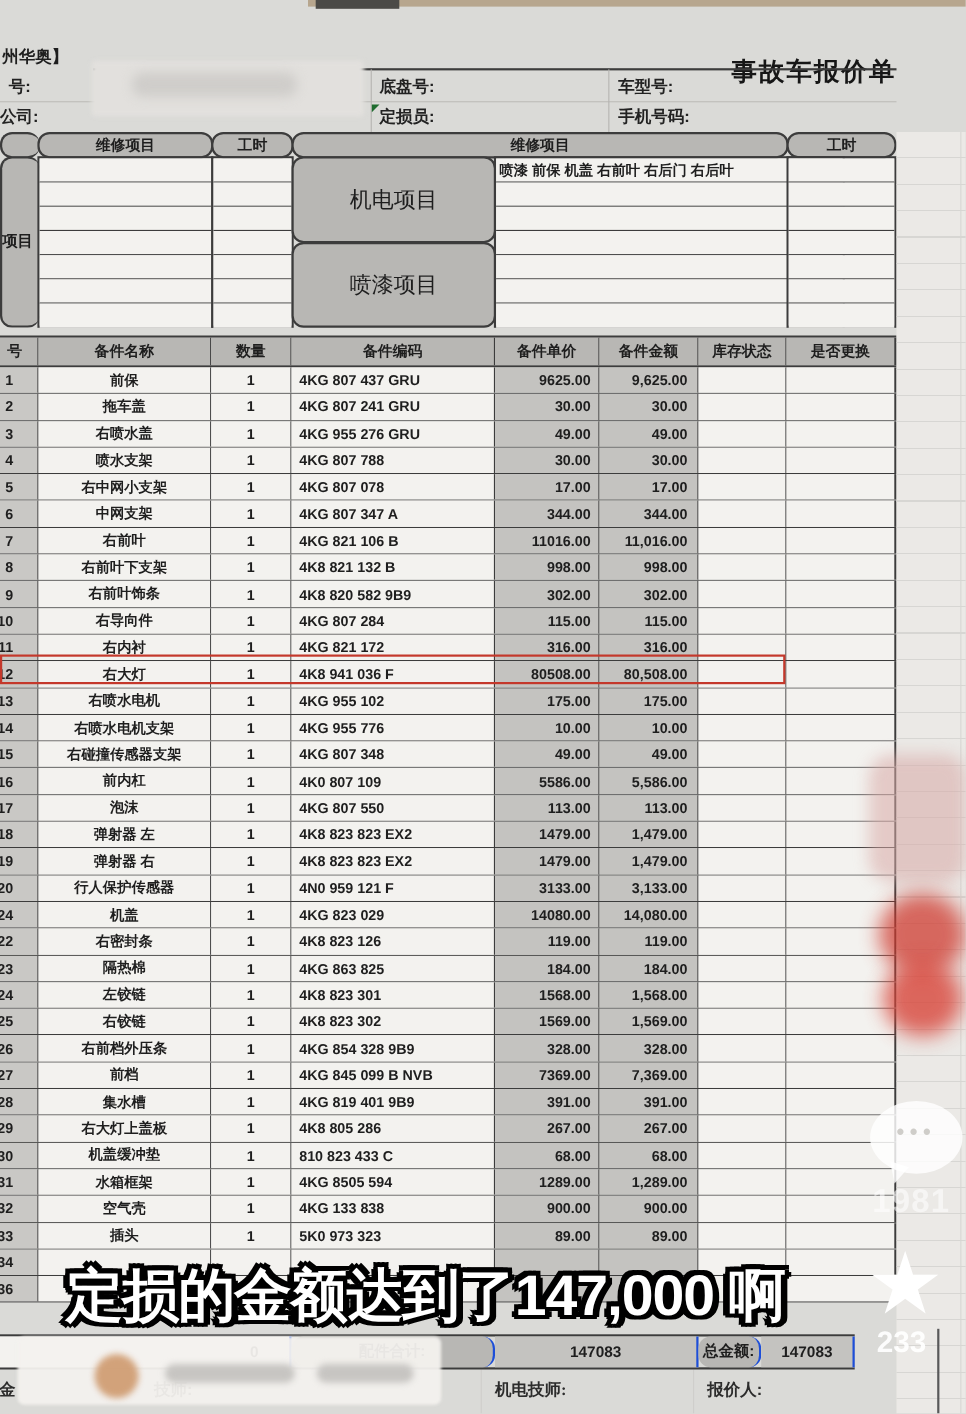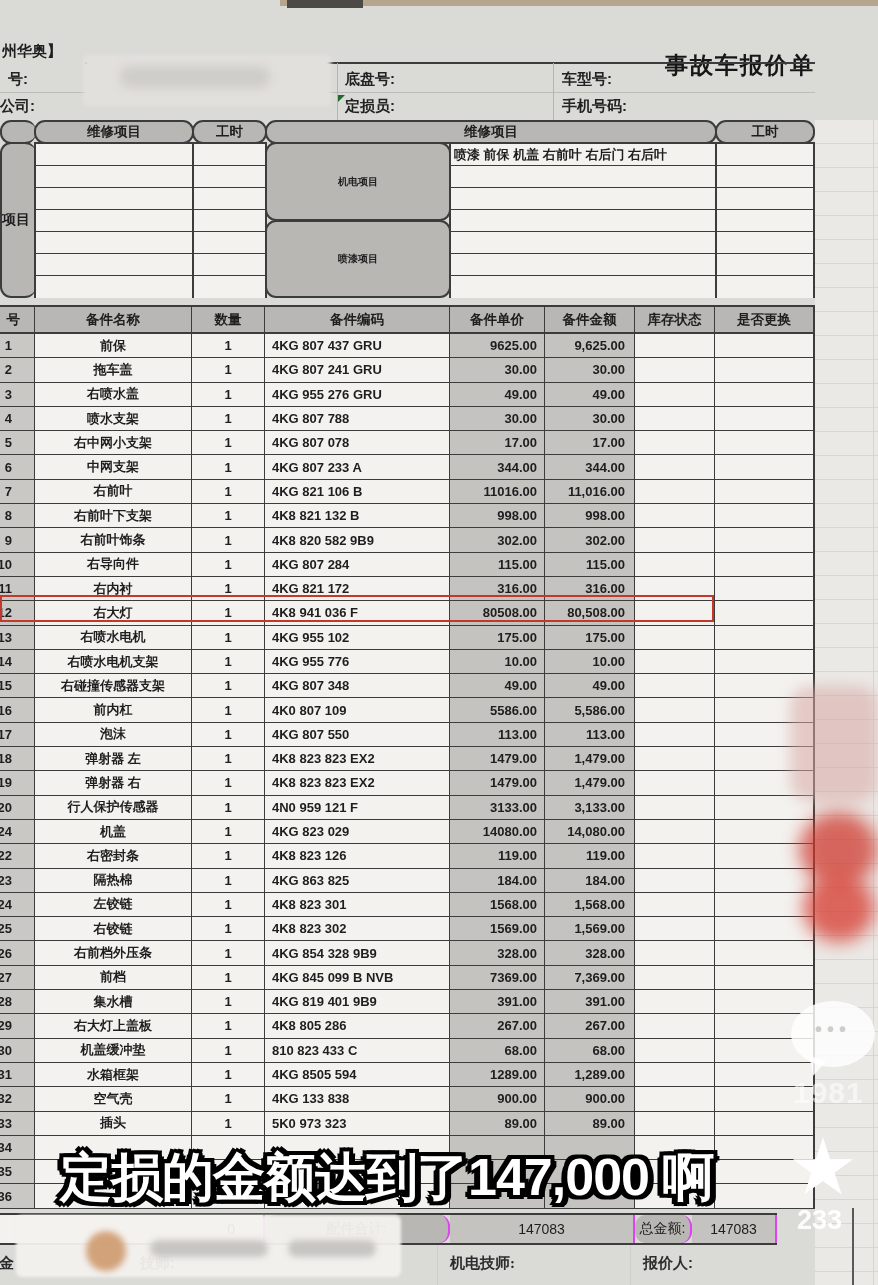"机电项目" .merge-lbl { font-size: 10px -> 20px; font-weight: bold -> normal }
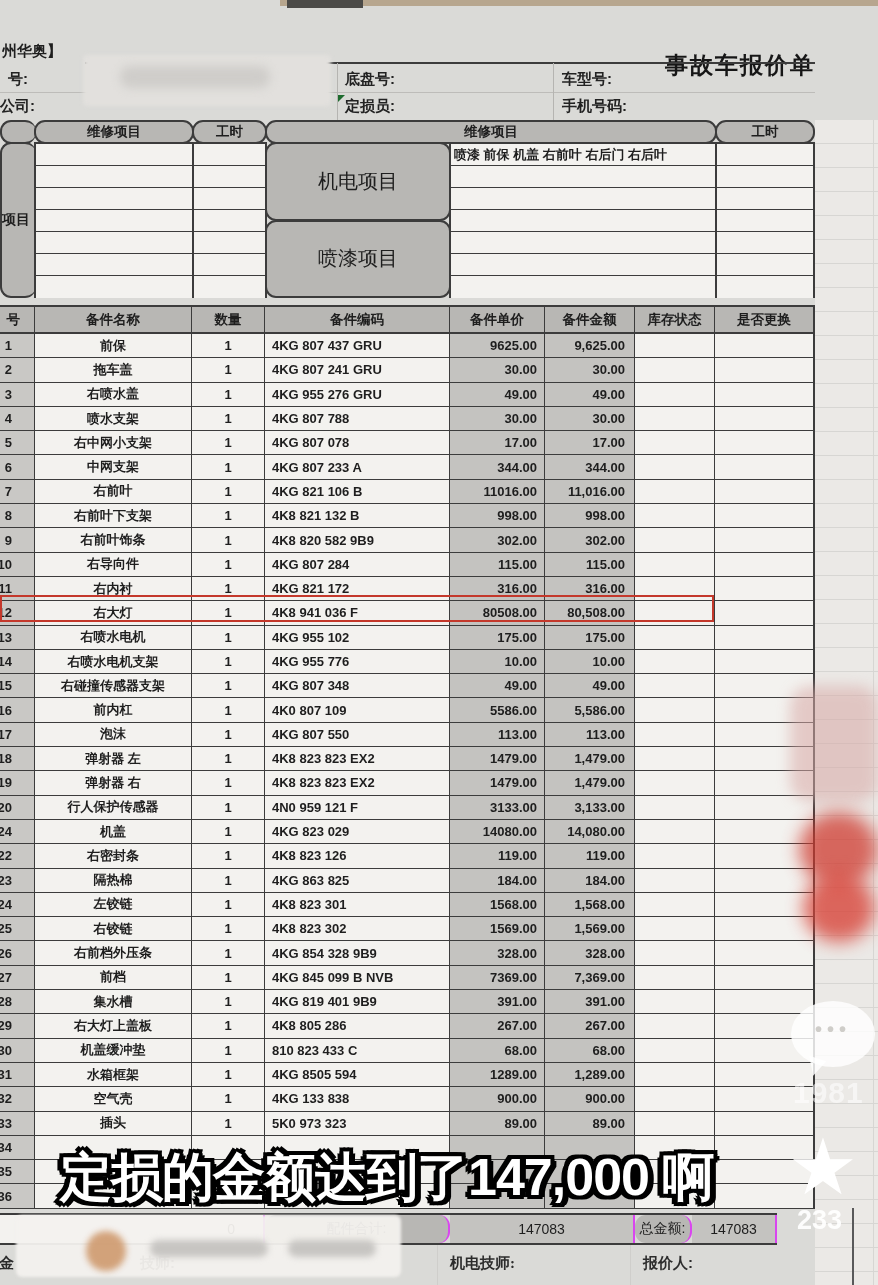"4KG 807 233 A" div.pc { text: 807 233 -> 807 347 }
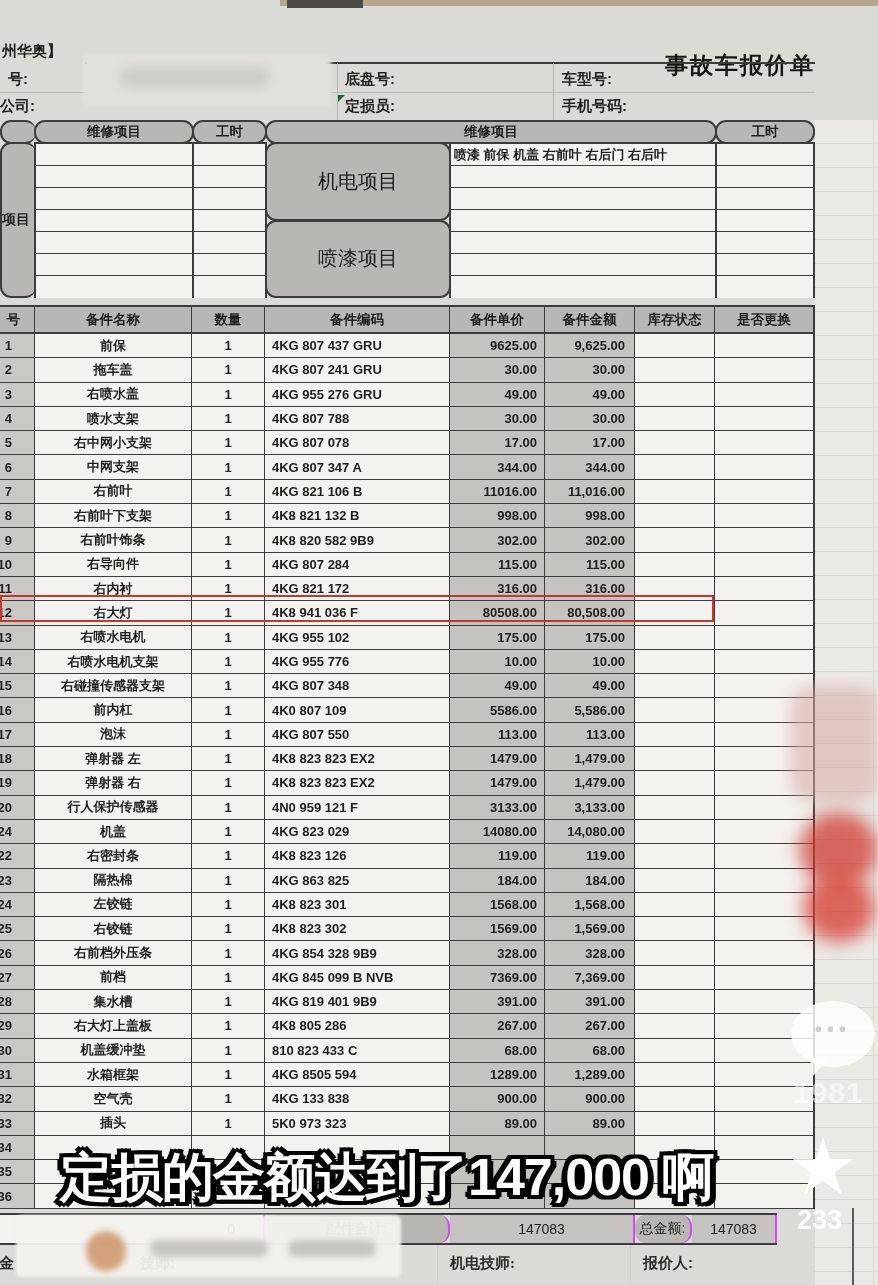"35" div.prow { html: <div> <div>35</div> <div></div> <div></div> <div></div> <div></div> <div></div> <div></div> <div></div> </div> -> none }
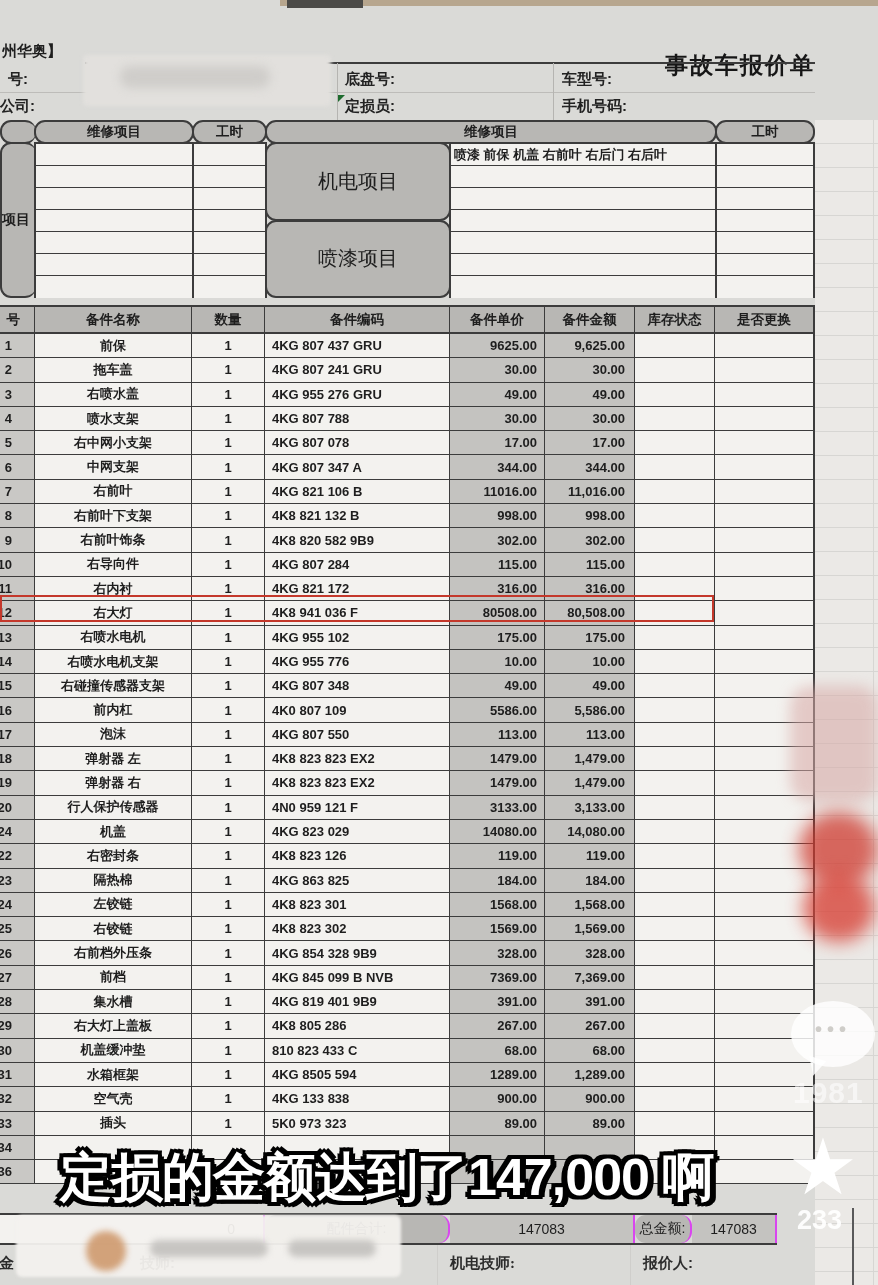"147083" .sc { border-right: 2px solid #d946ef -> 2px solid #1d4ed8; font-weight: normal -> bold }
